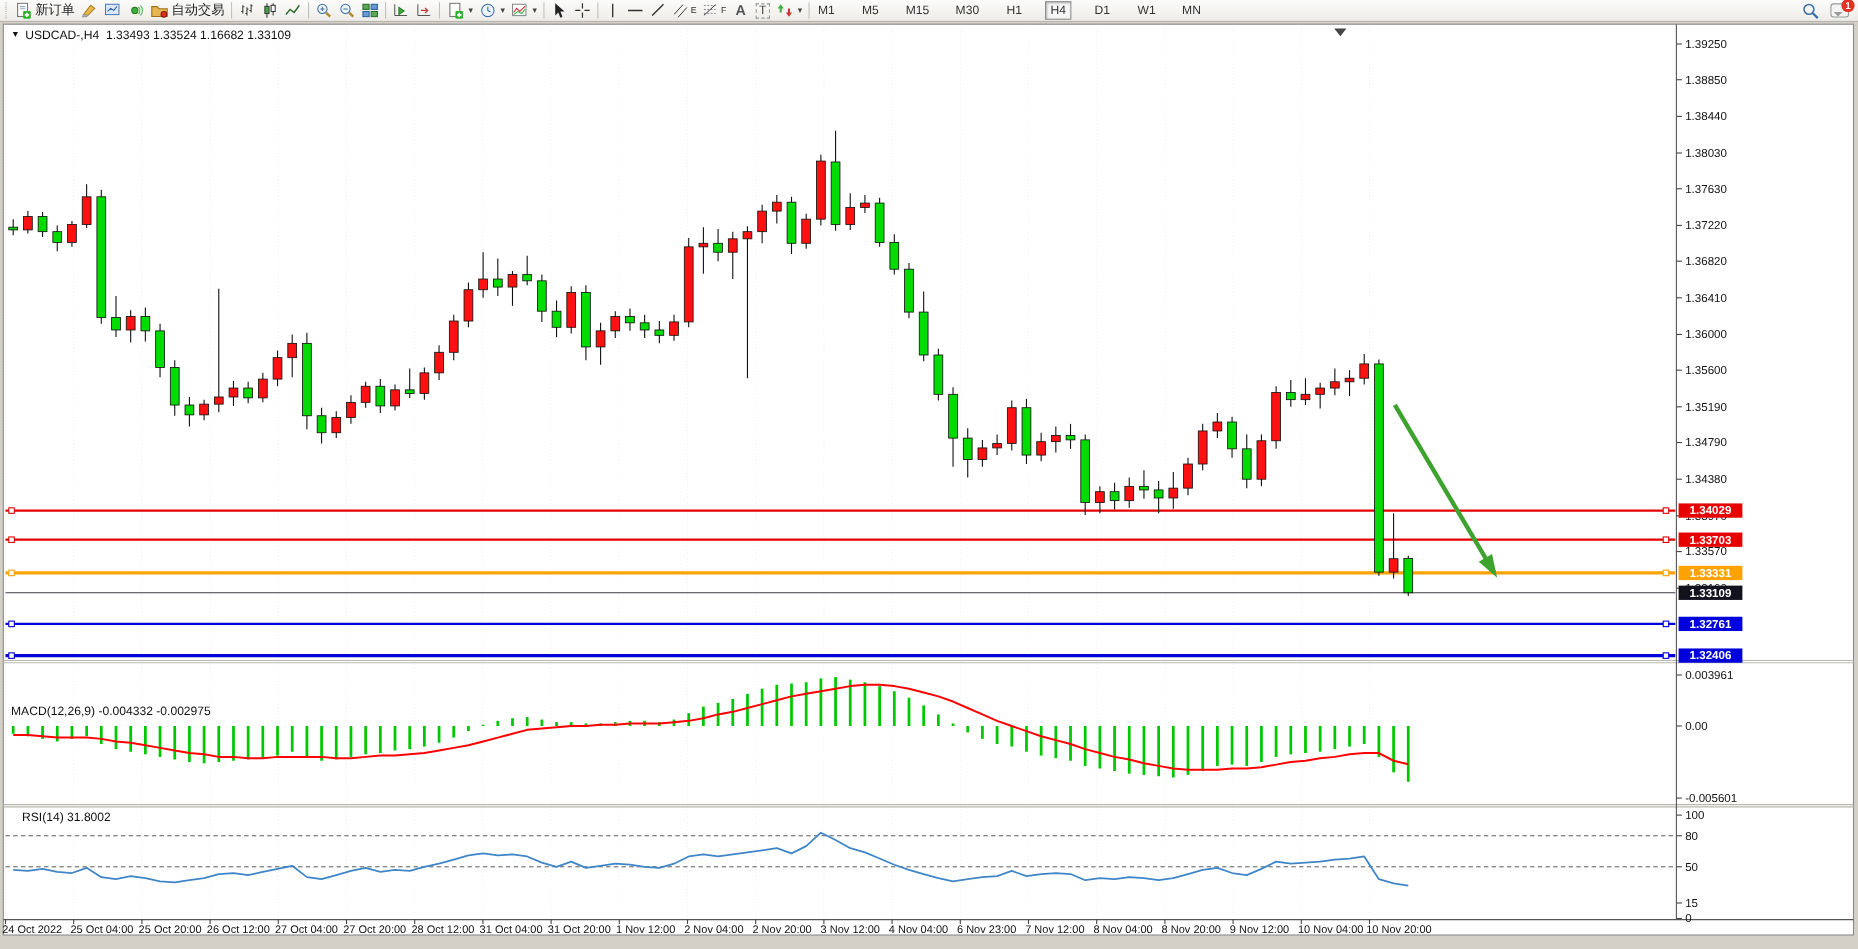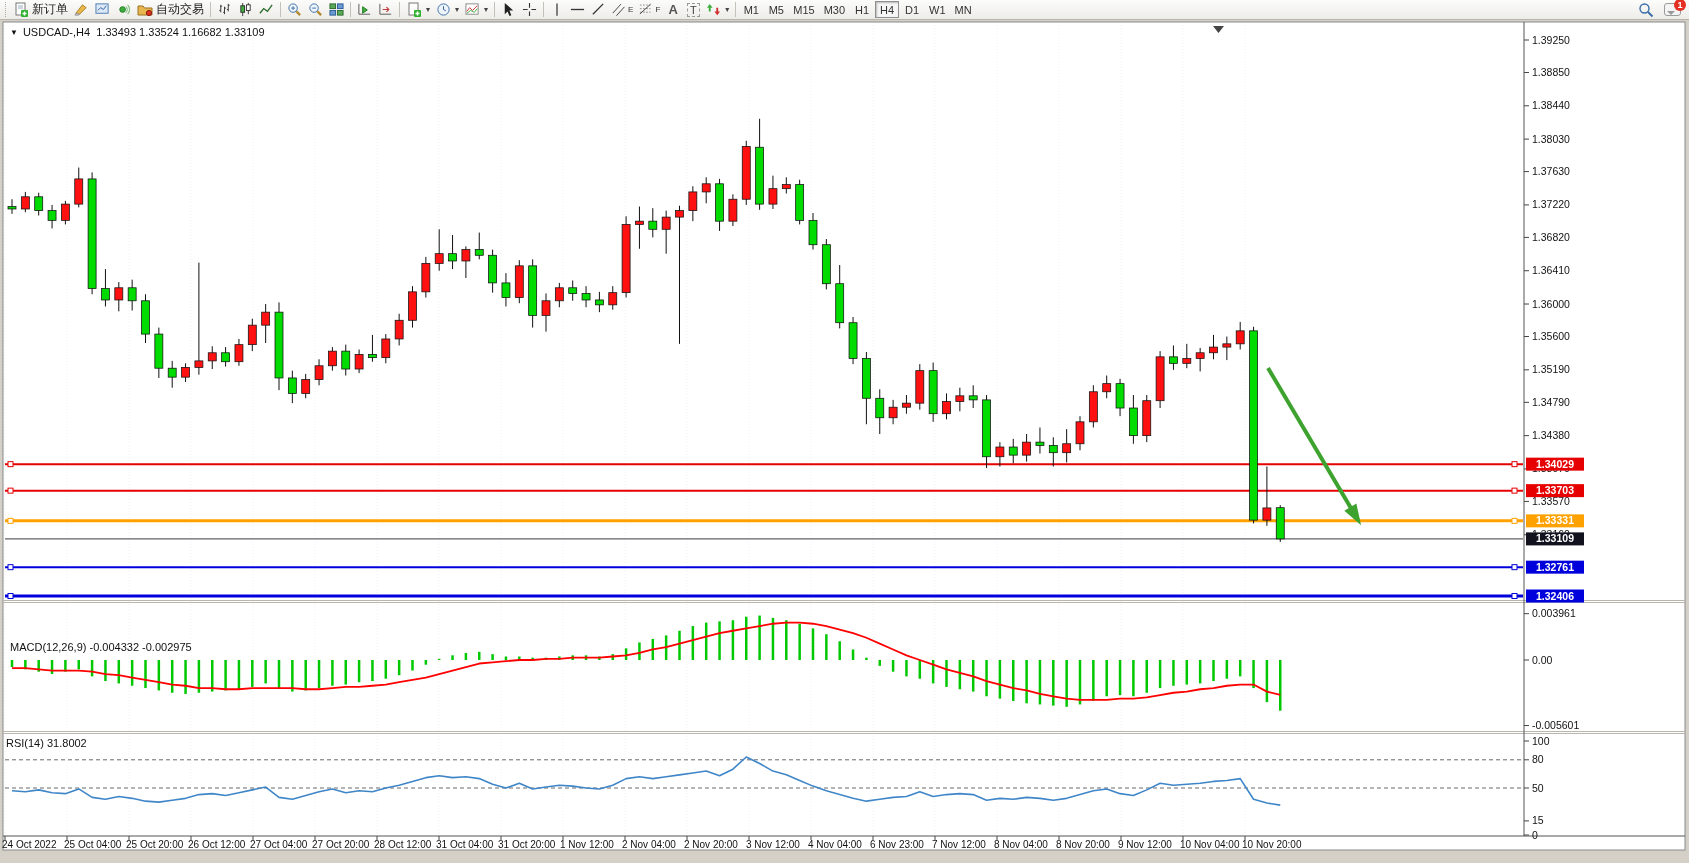"M1" div { gap: 1px -> 16px }
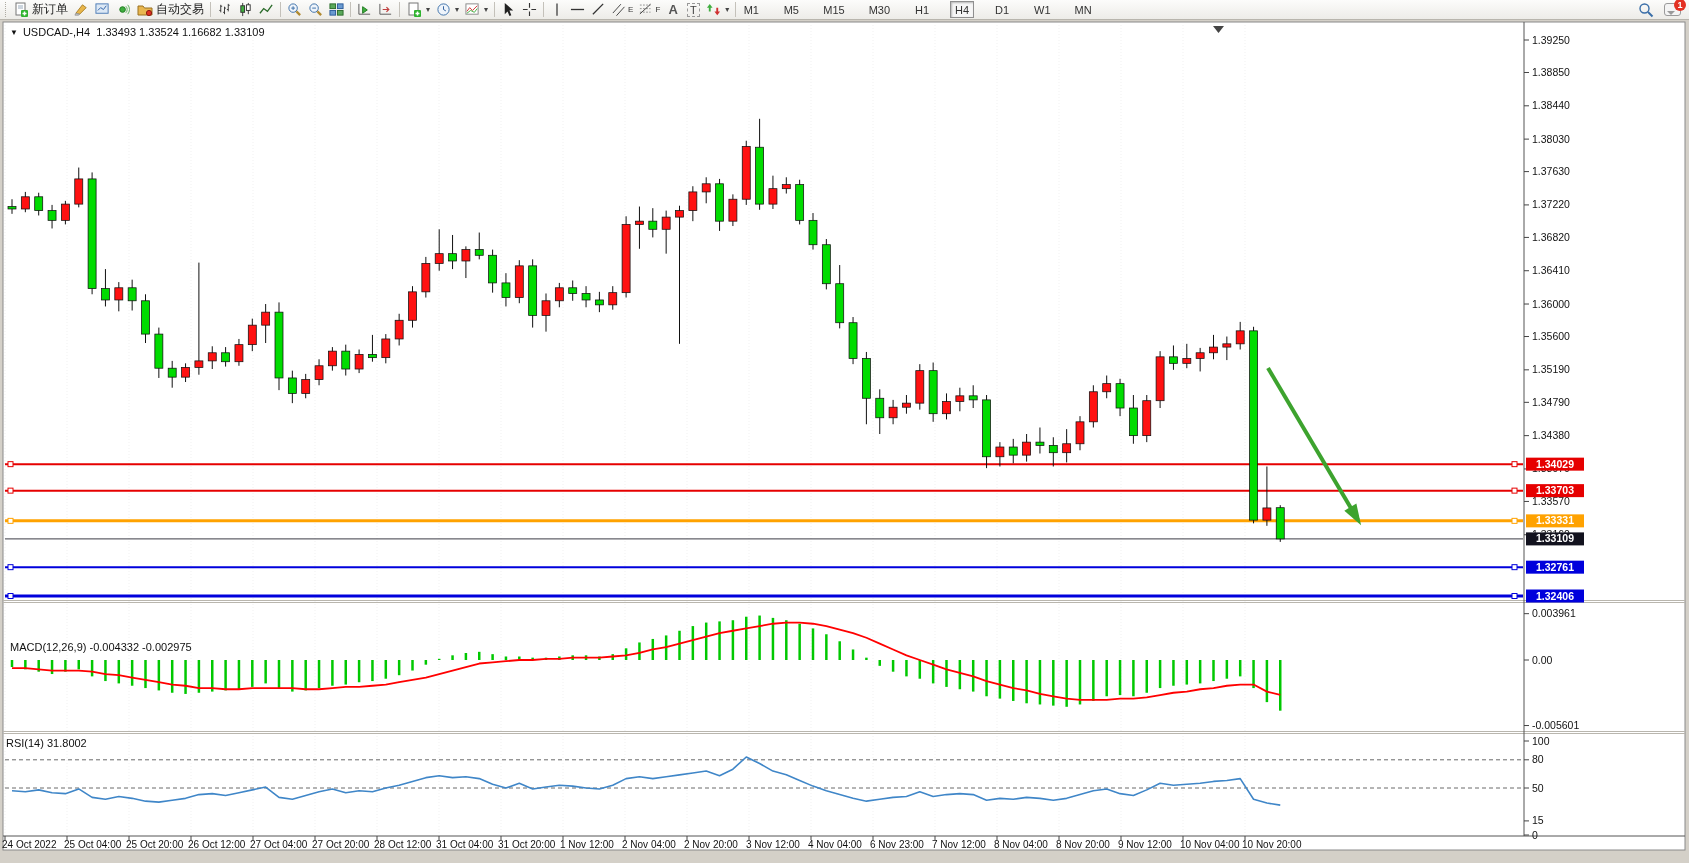"RSI(14) 31.8002" #rsilbl { left: 6px -> 20px }
